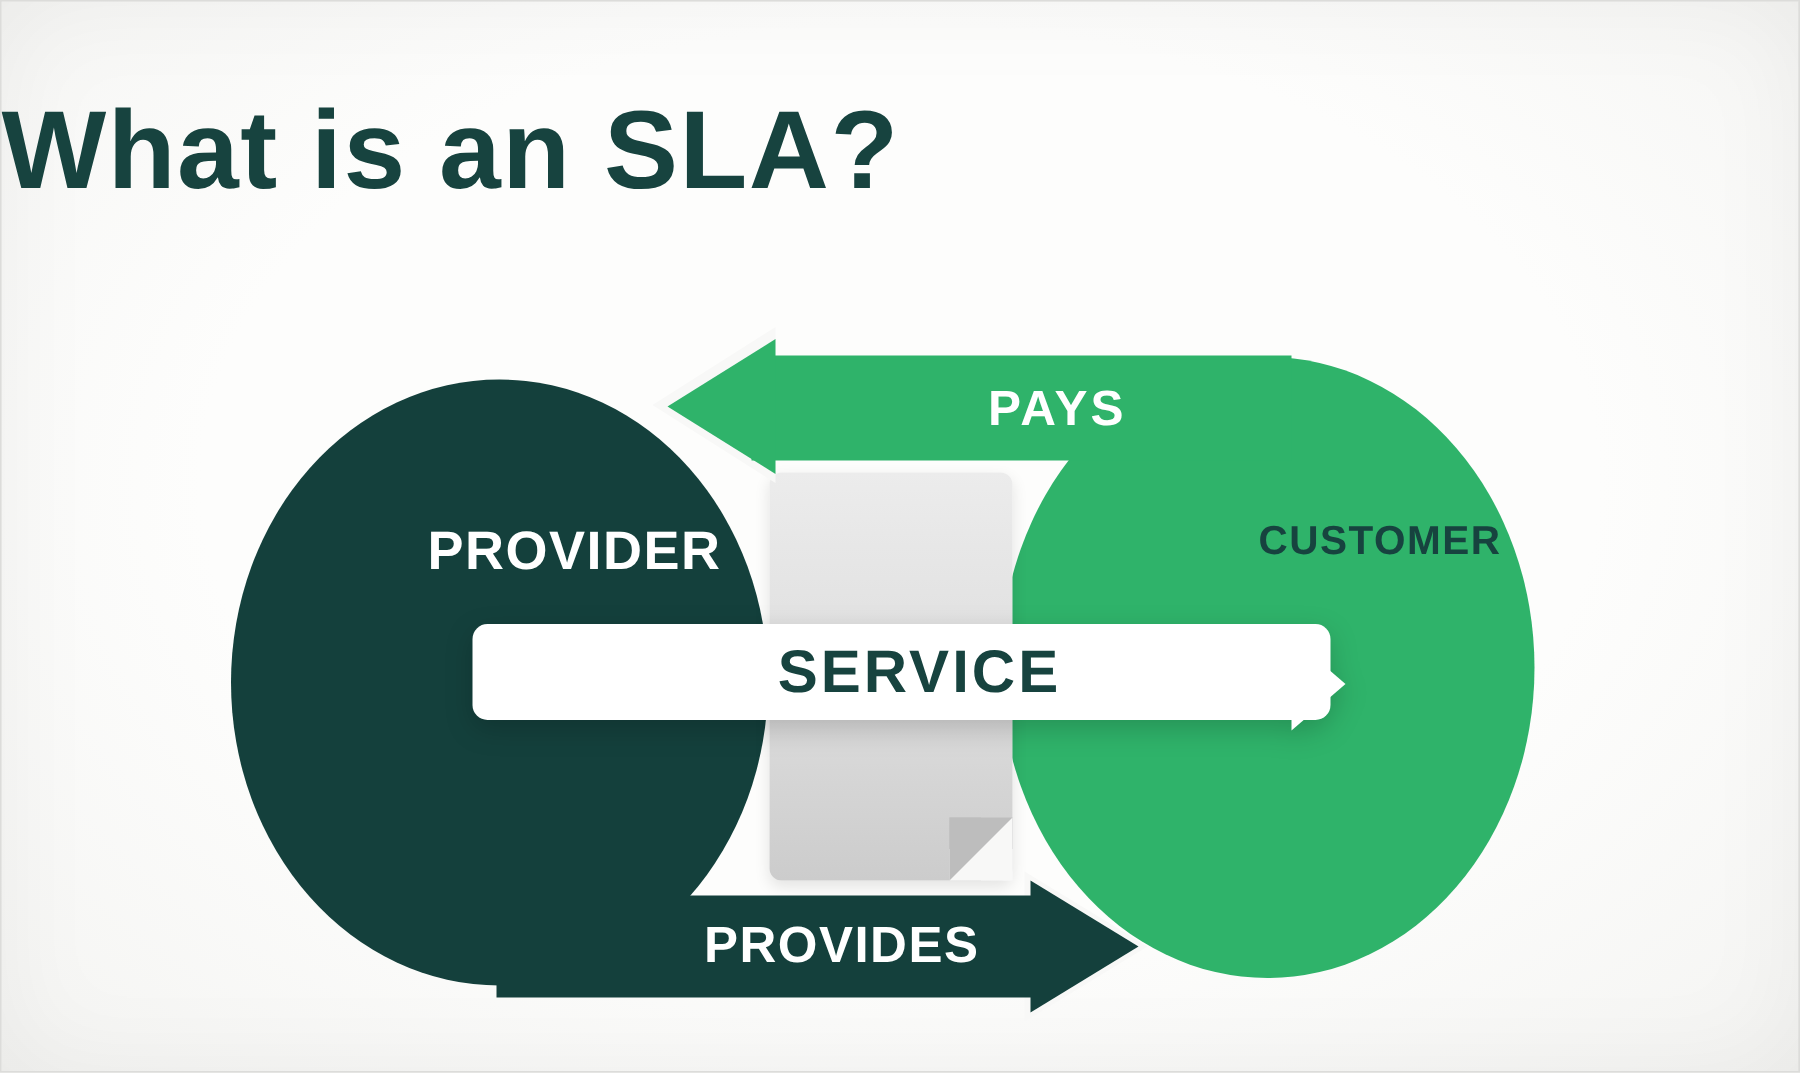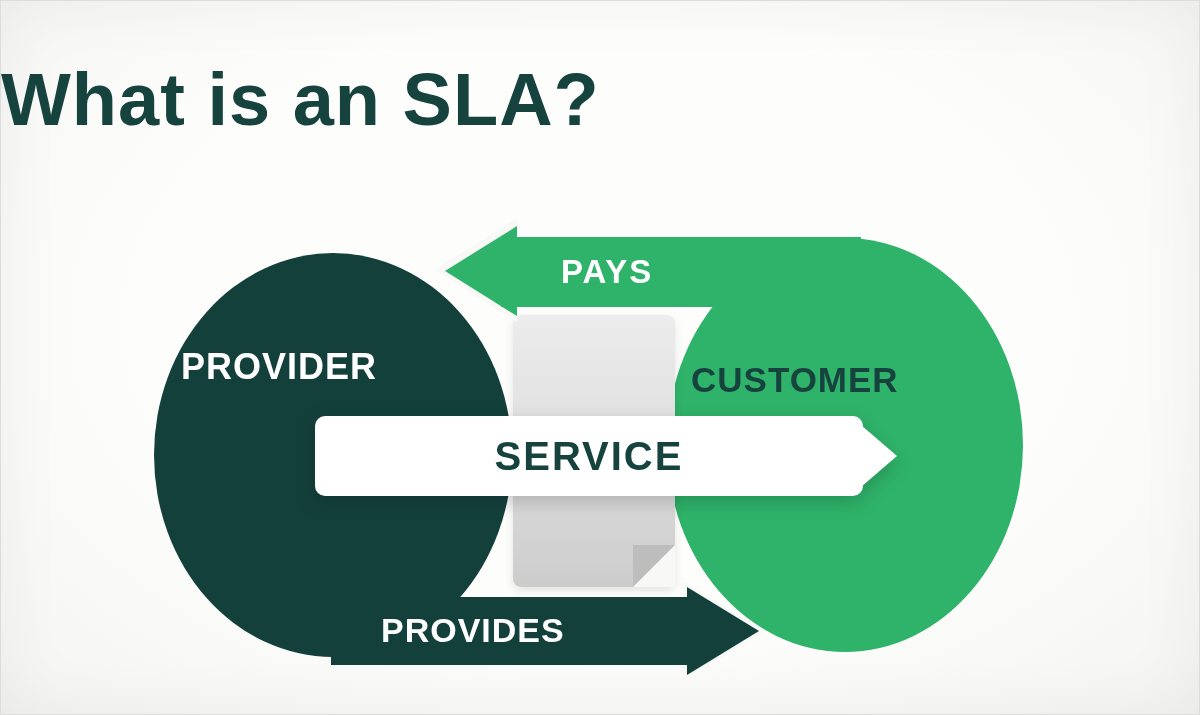"PAYS" .label { text-align: left -> right }
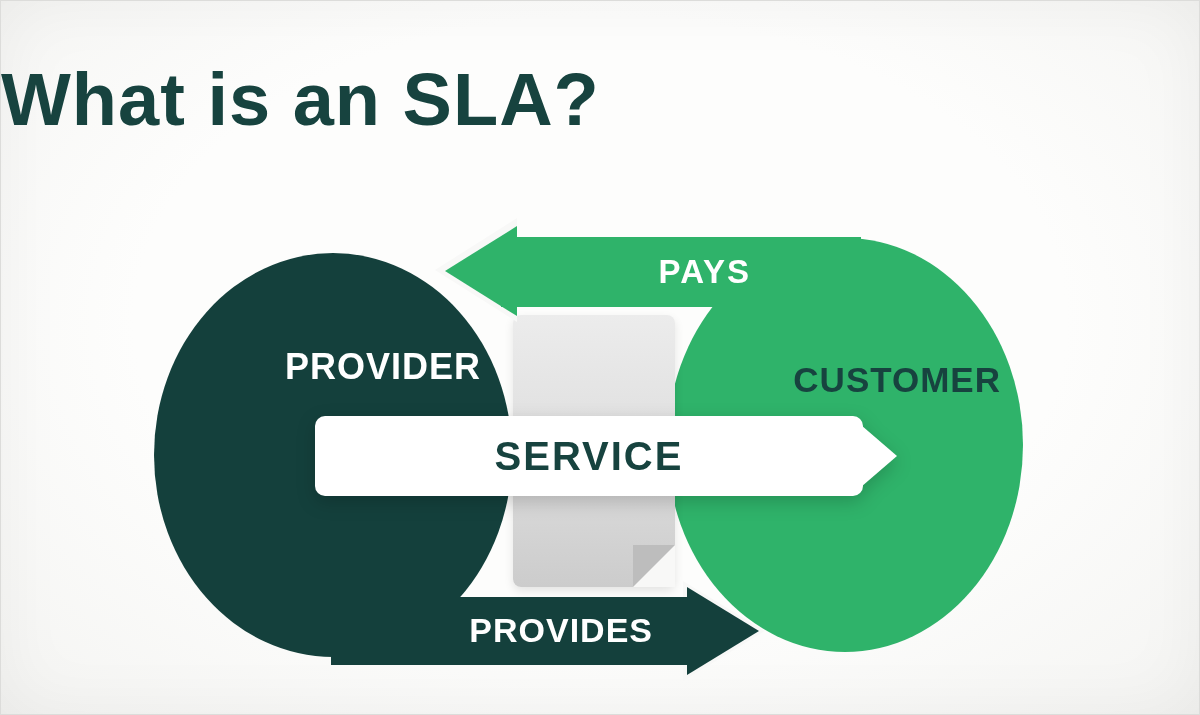"CUSTOMER" .label-customer { font-size: 35px -> 27px; margin-top: 15px -> none }
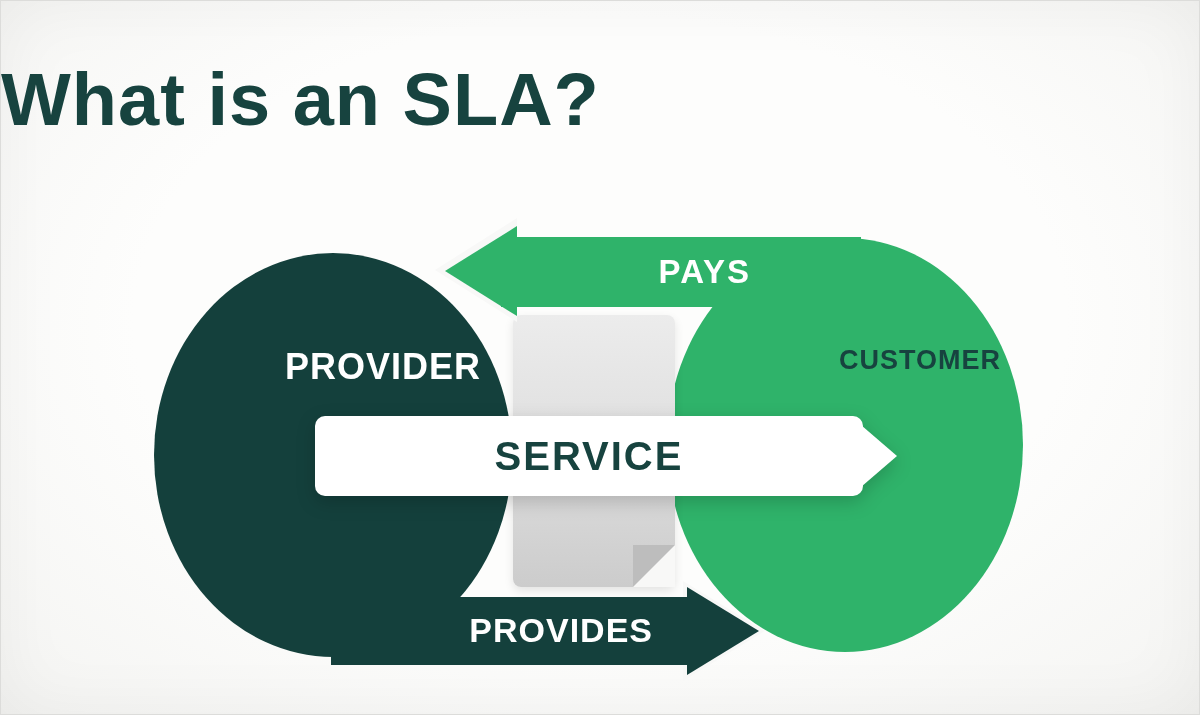"SERVICE" .service-body { height: 80px -> 64px; padding-left: none -> 24px }
